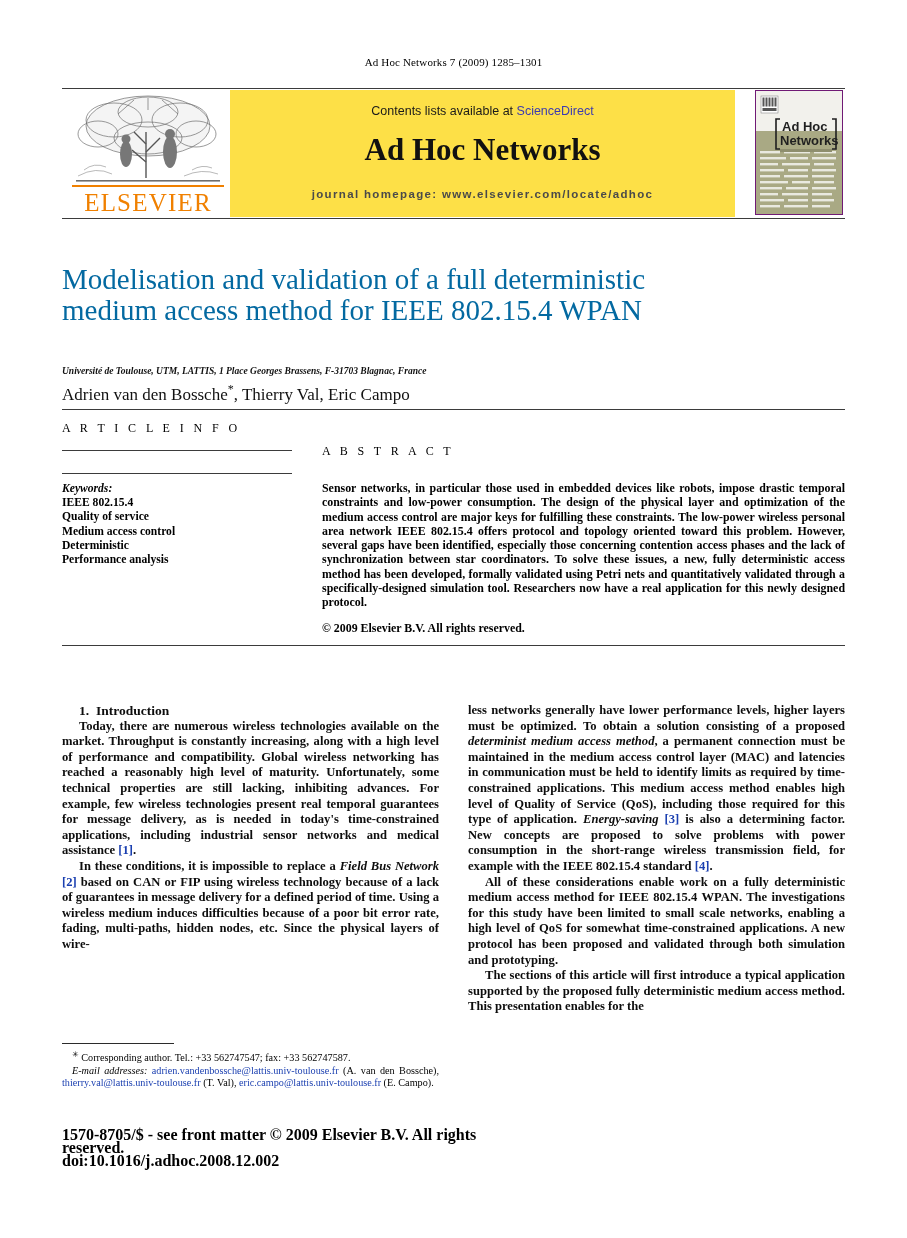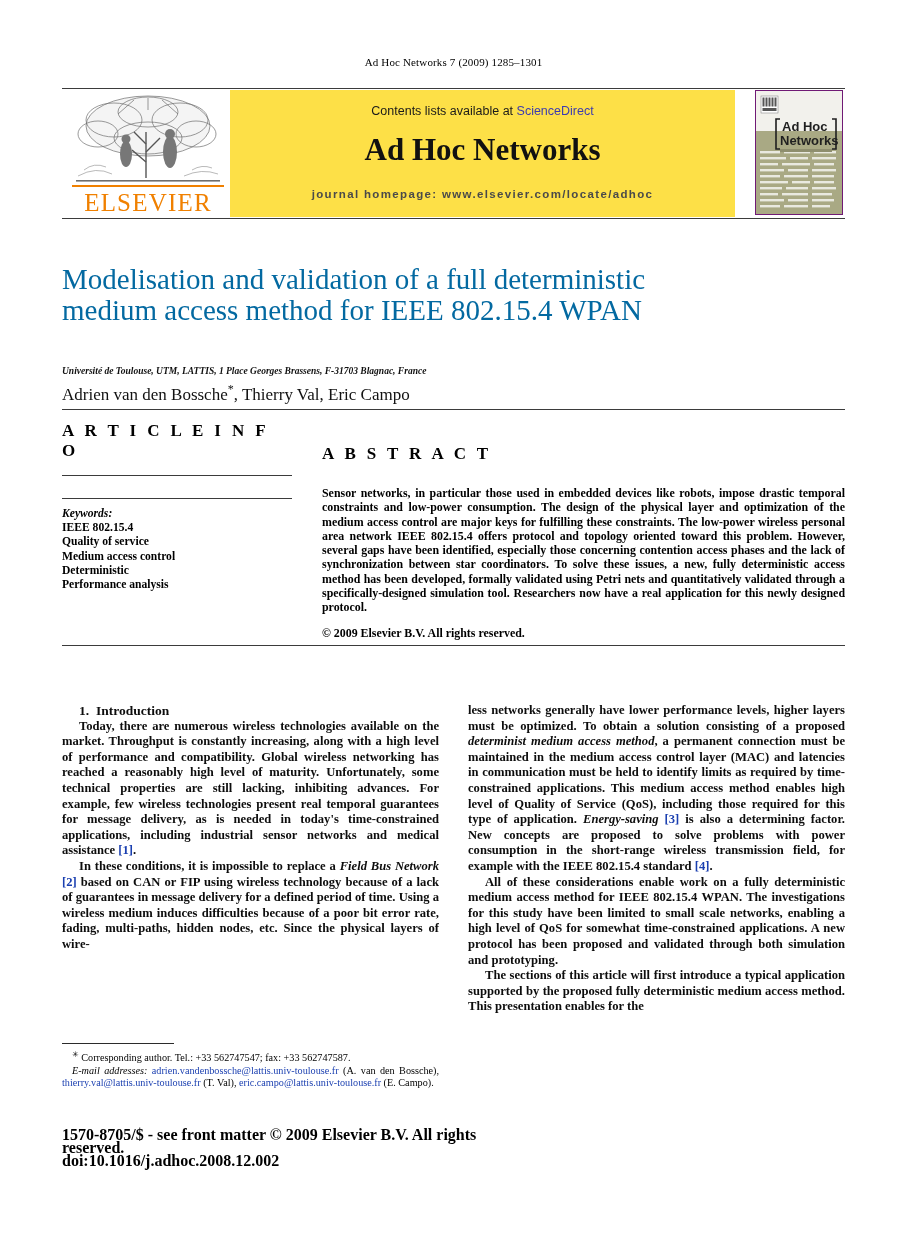"A R T I C" .sec-head { font-size: 17px -> 12px; font-weight: bold -> normal }
